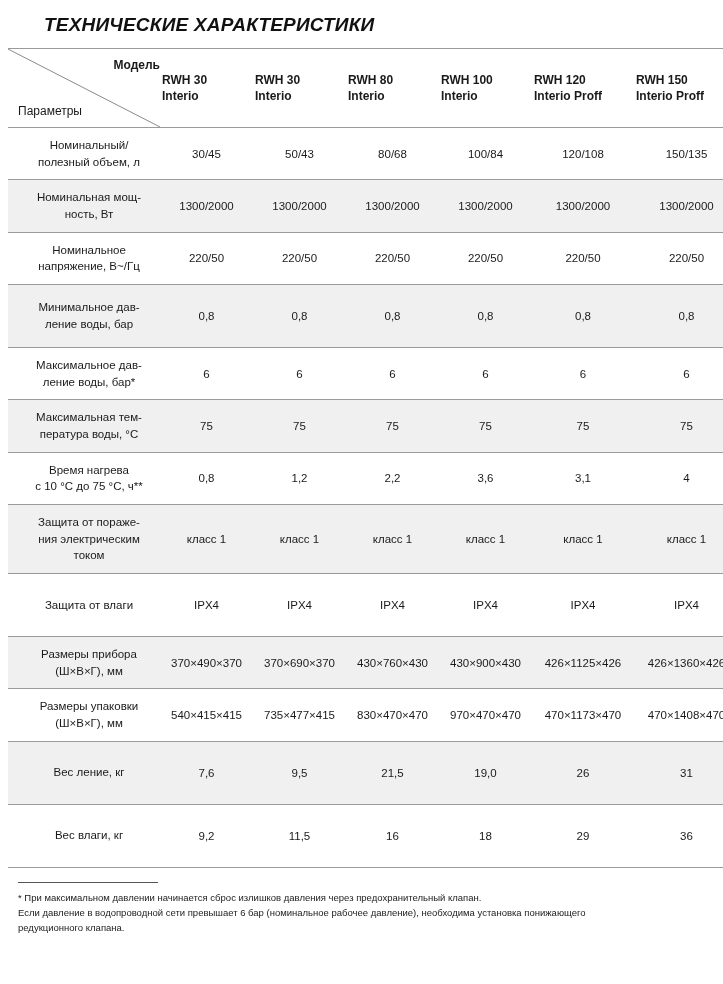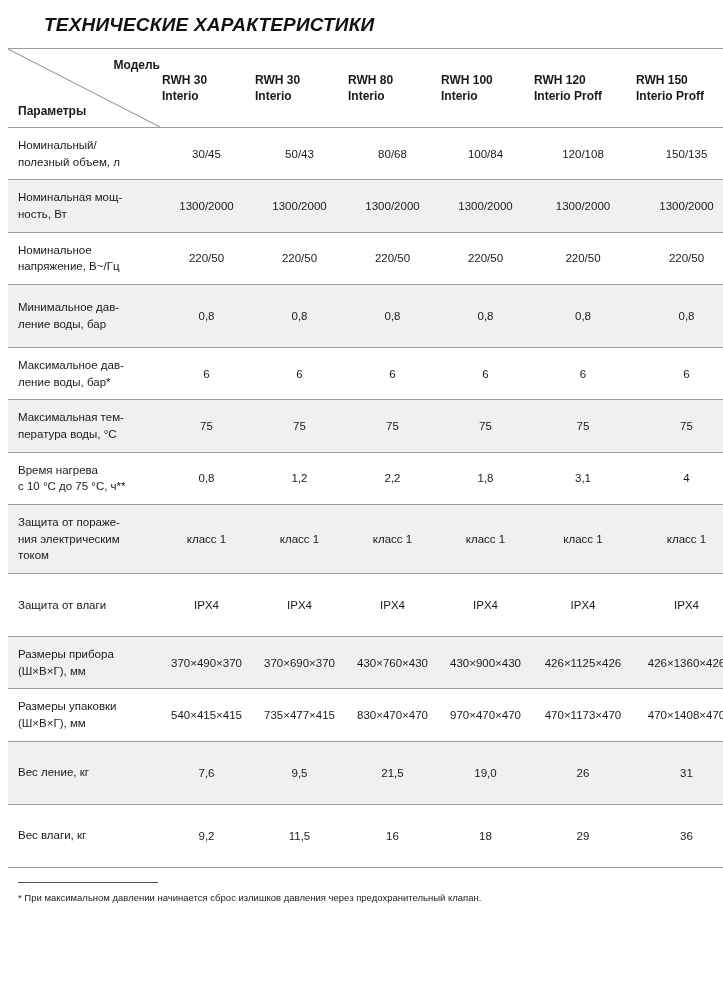"Параметры" .corner-cell .param-lbl { font-weight: bold -> normal }
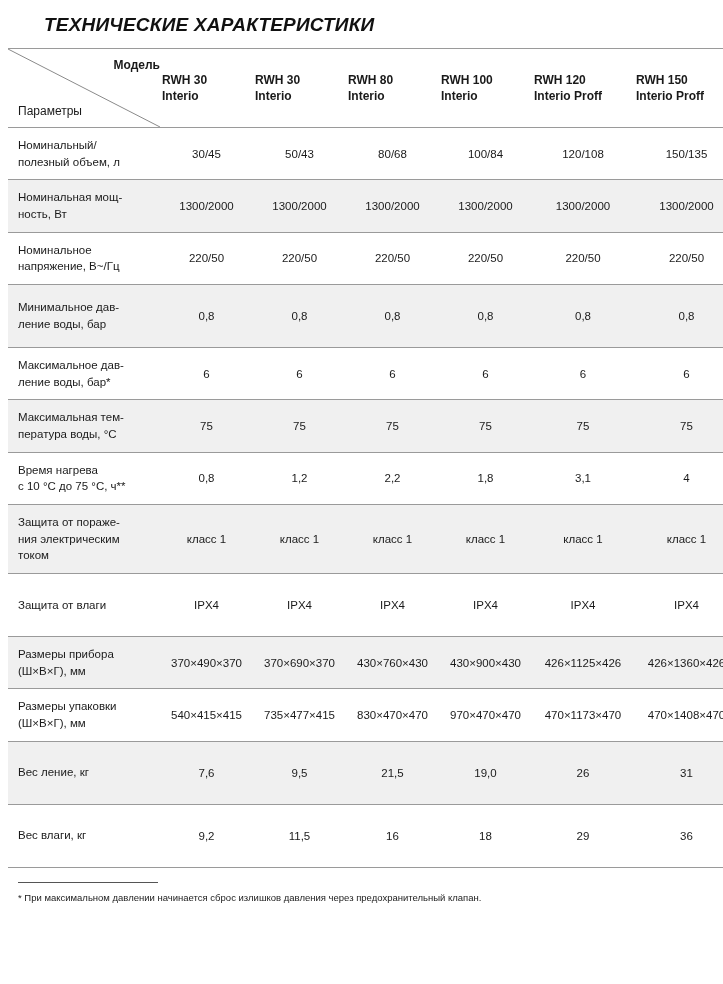"Номинальный/" .row-label { text-align: left -> center }
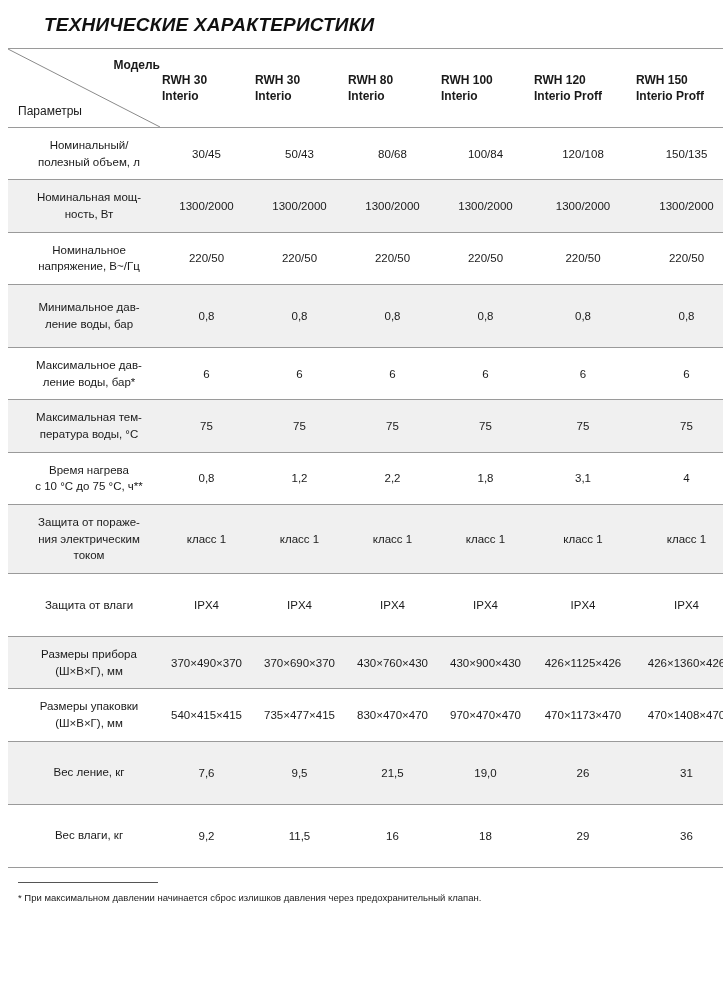"1,8" td.cell { text: 1,8 -> 3,6 }
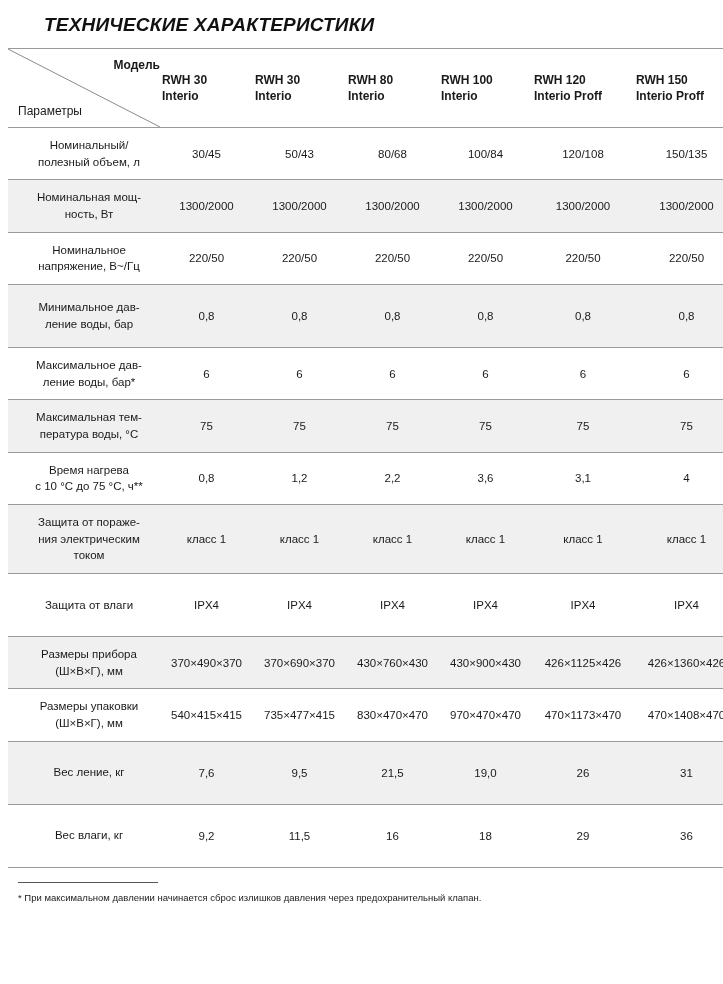"Если давление в водопроводной сети" p { html: none -> <p>Если давление в водопроводной сети превышает 6 бар (номинальное рабочее давление), необходима установка понижающего редукционного клапана.</p> }
